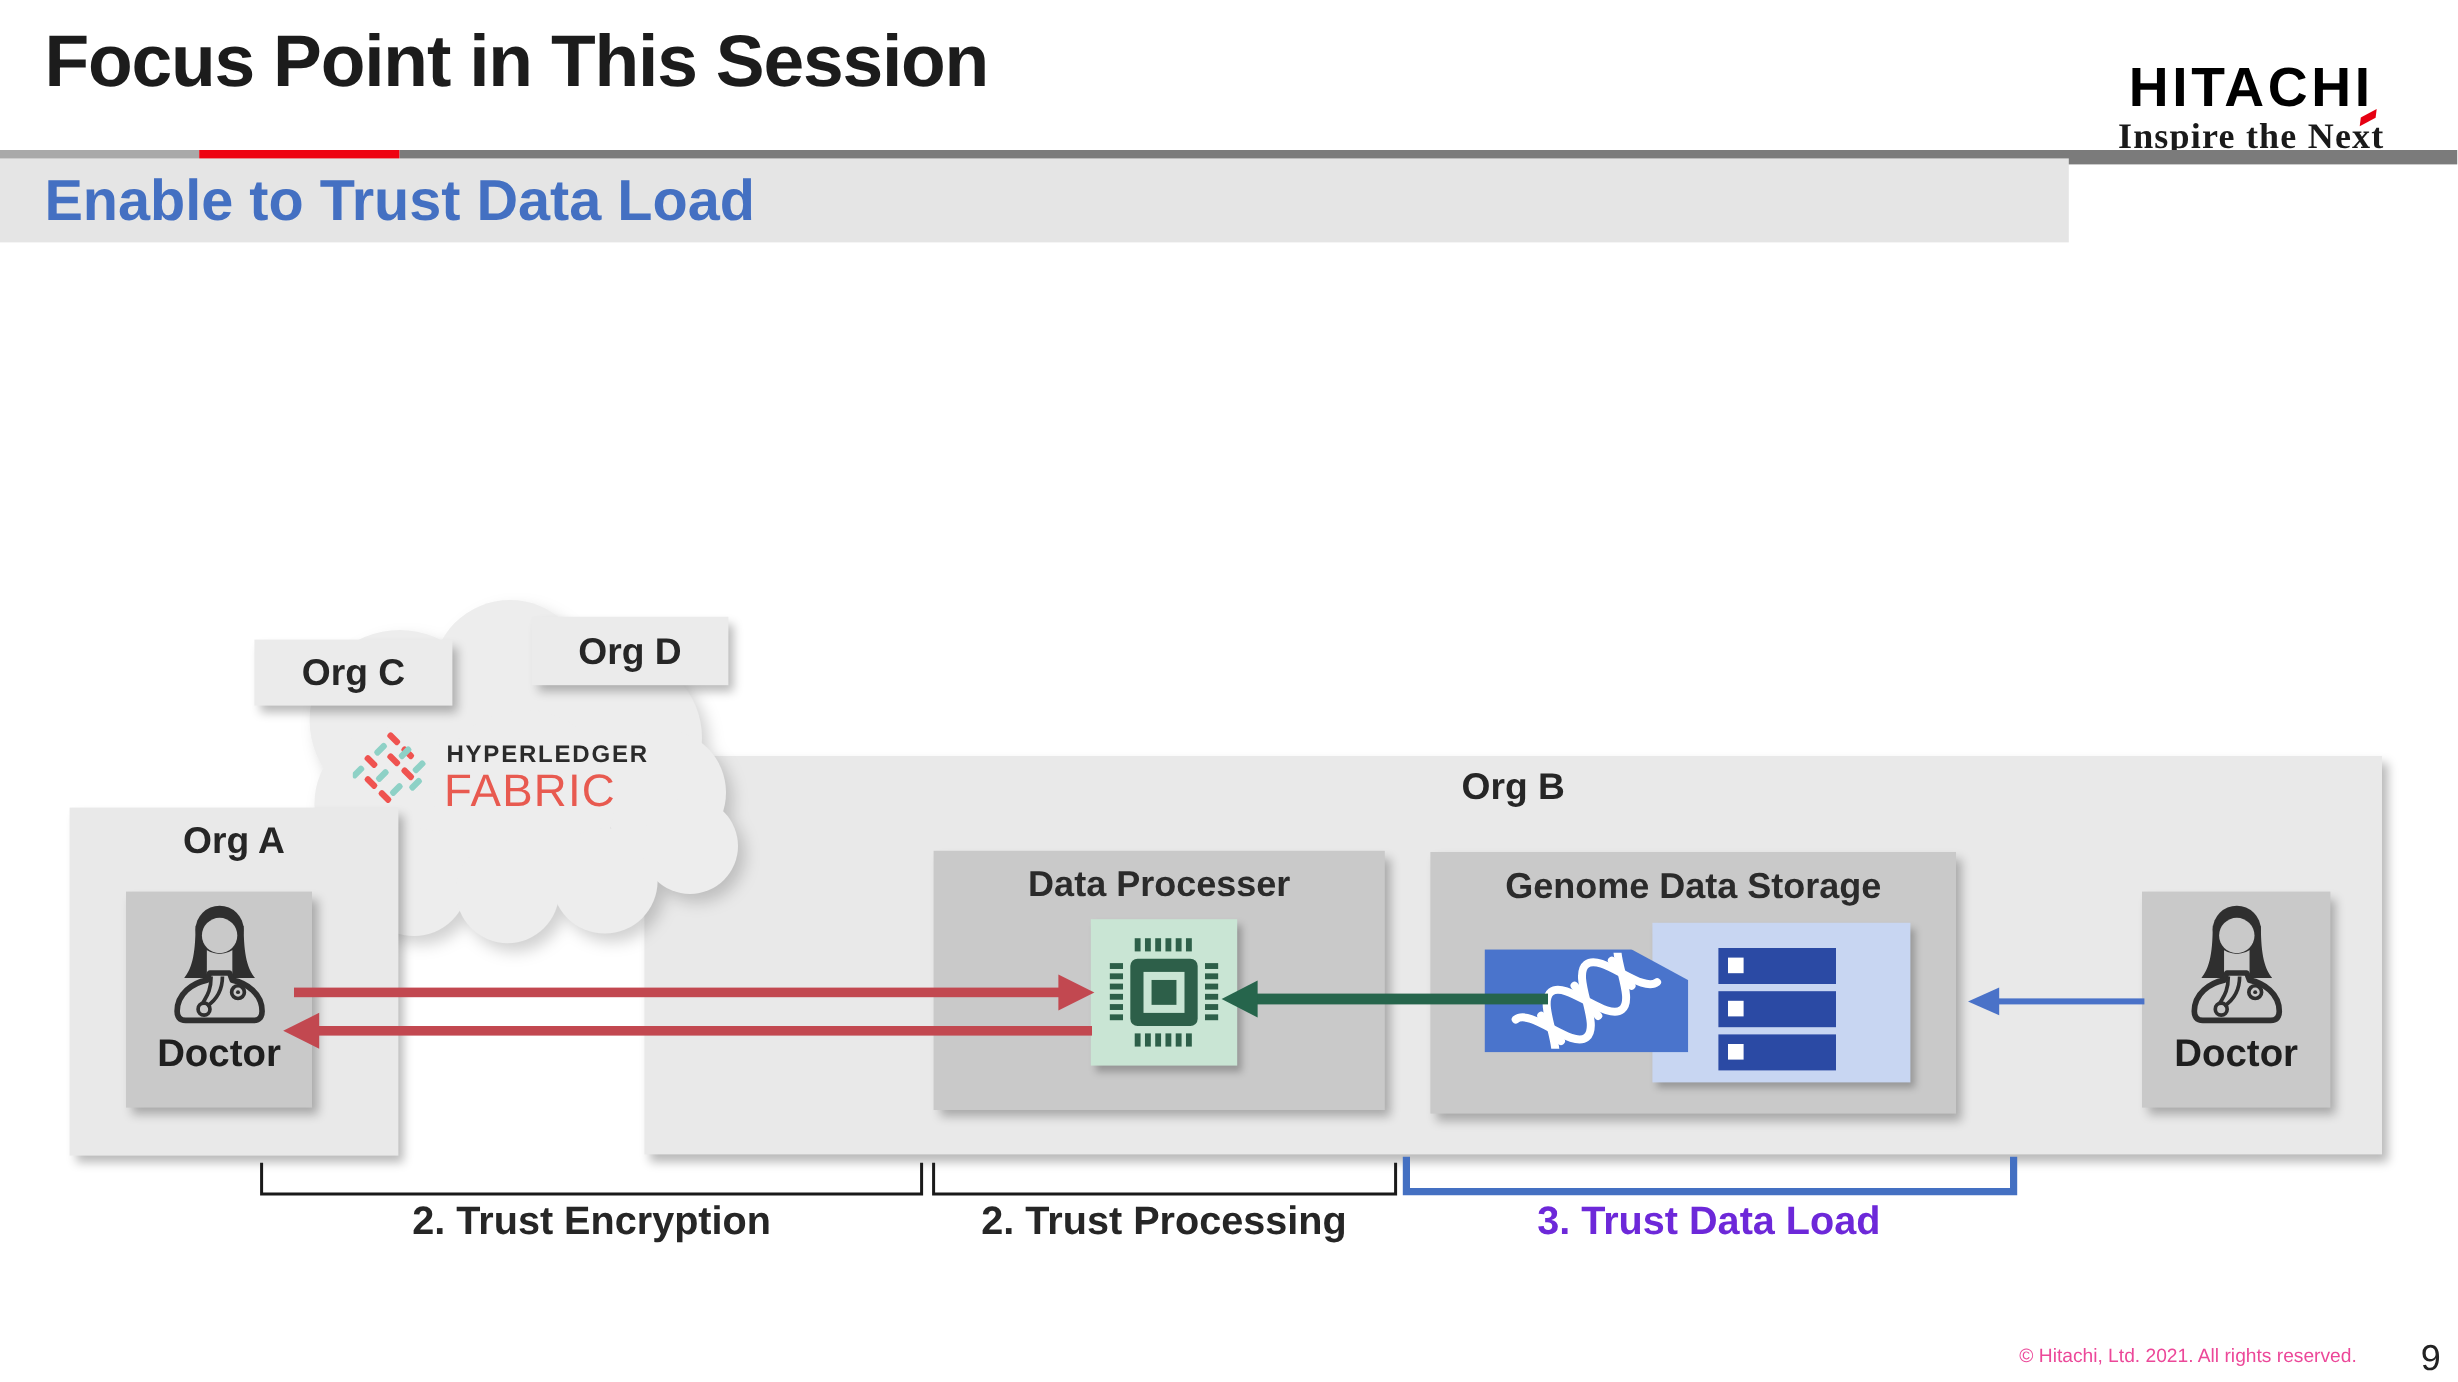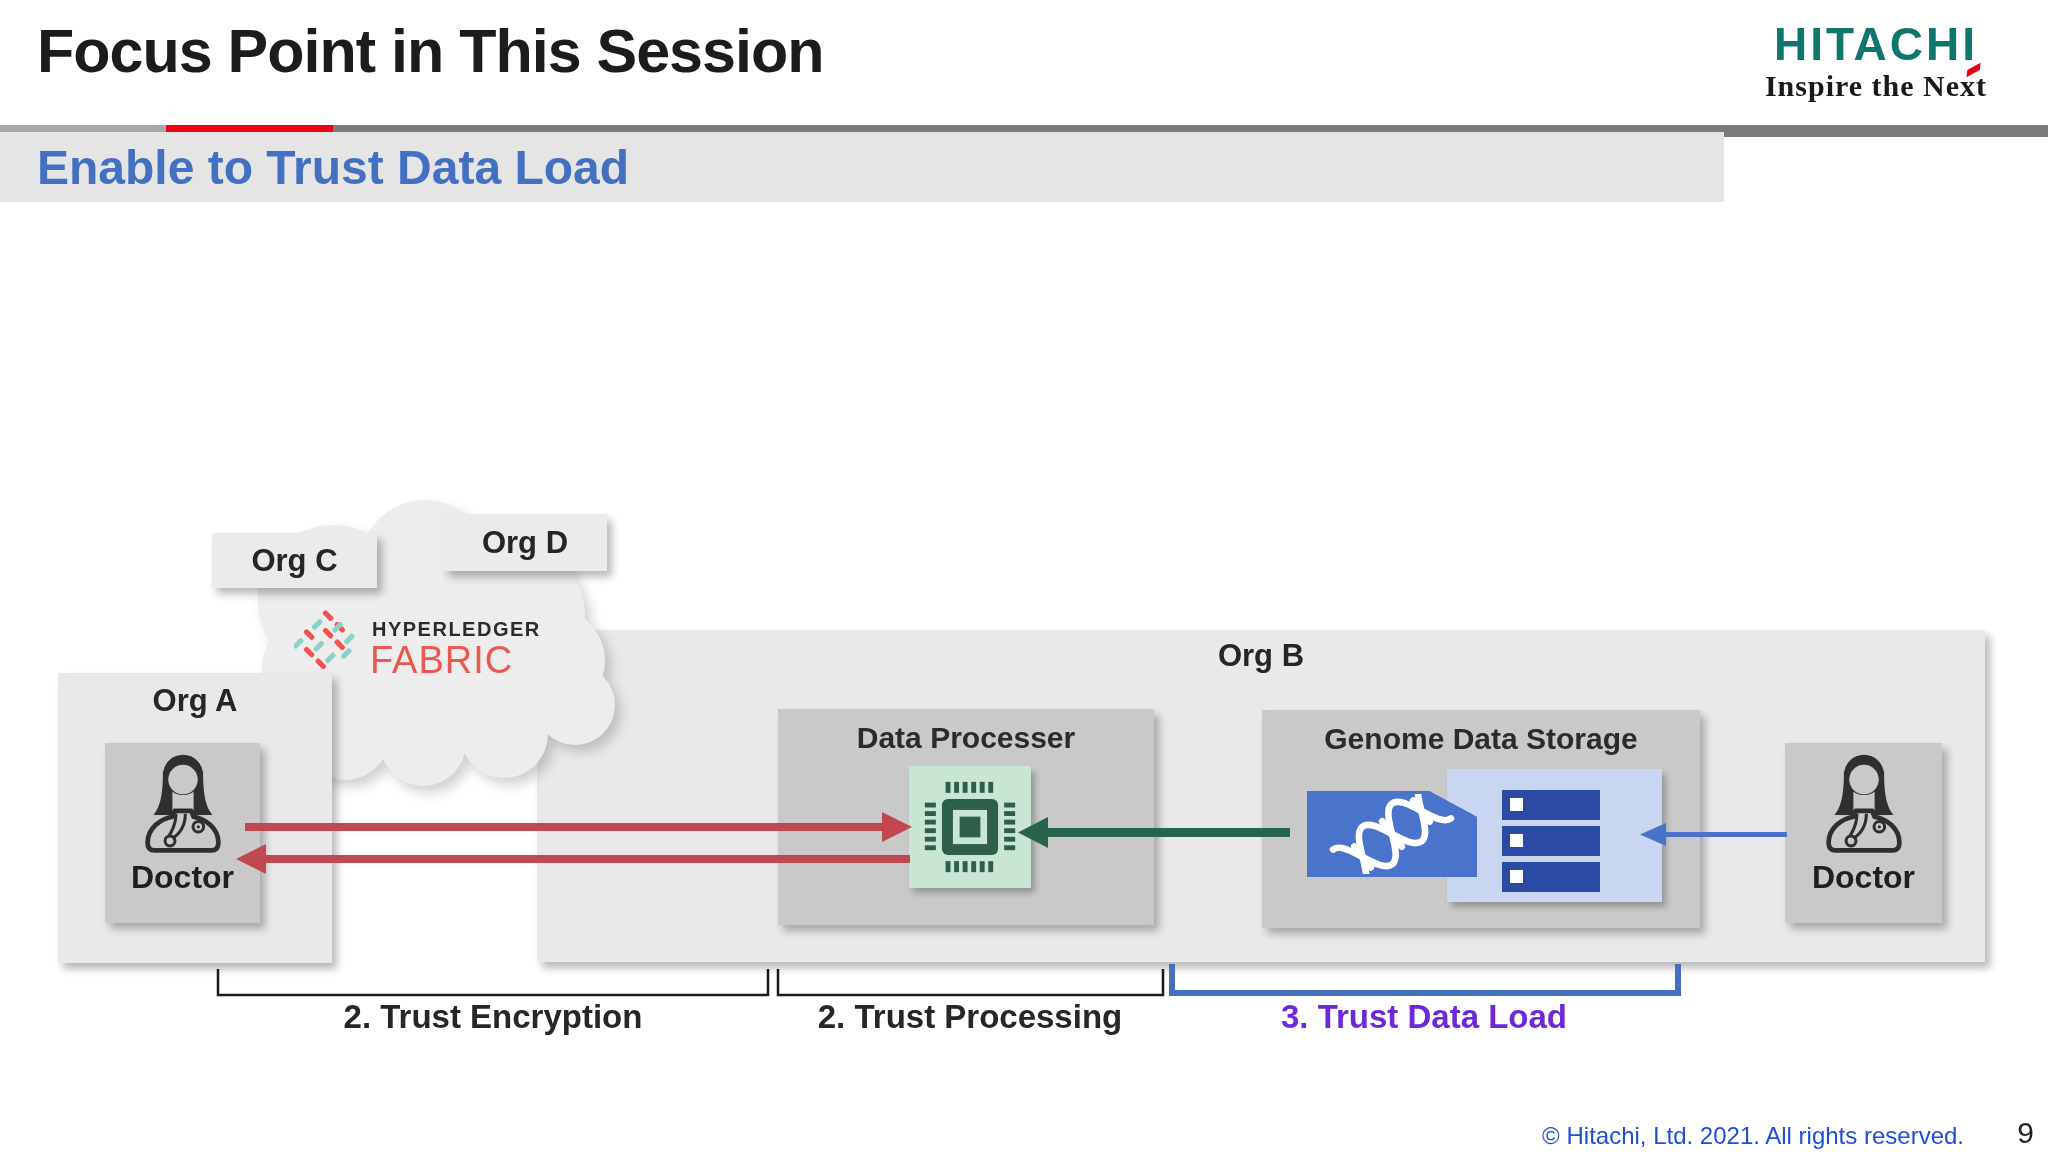"HITACHI" .brand { color: #0f766e -> #000000; margin-top: none -> 28px }
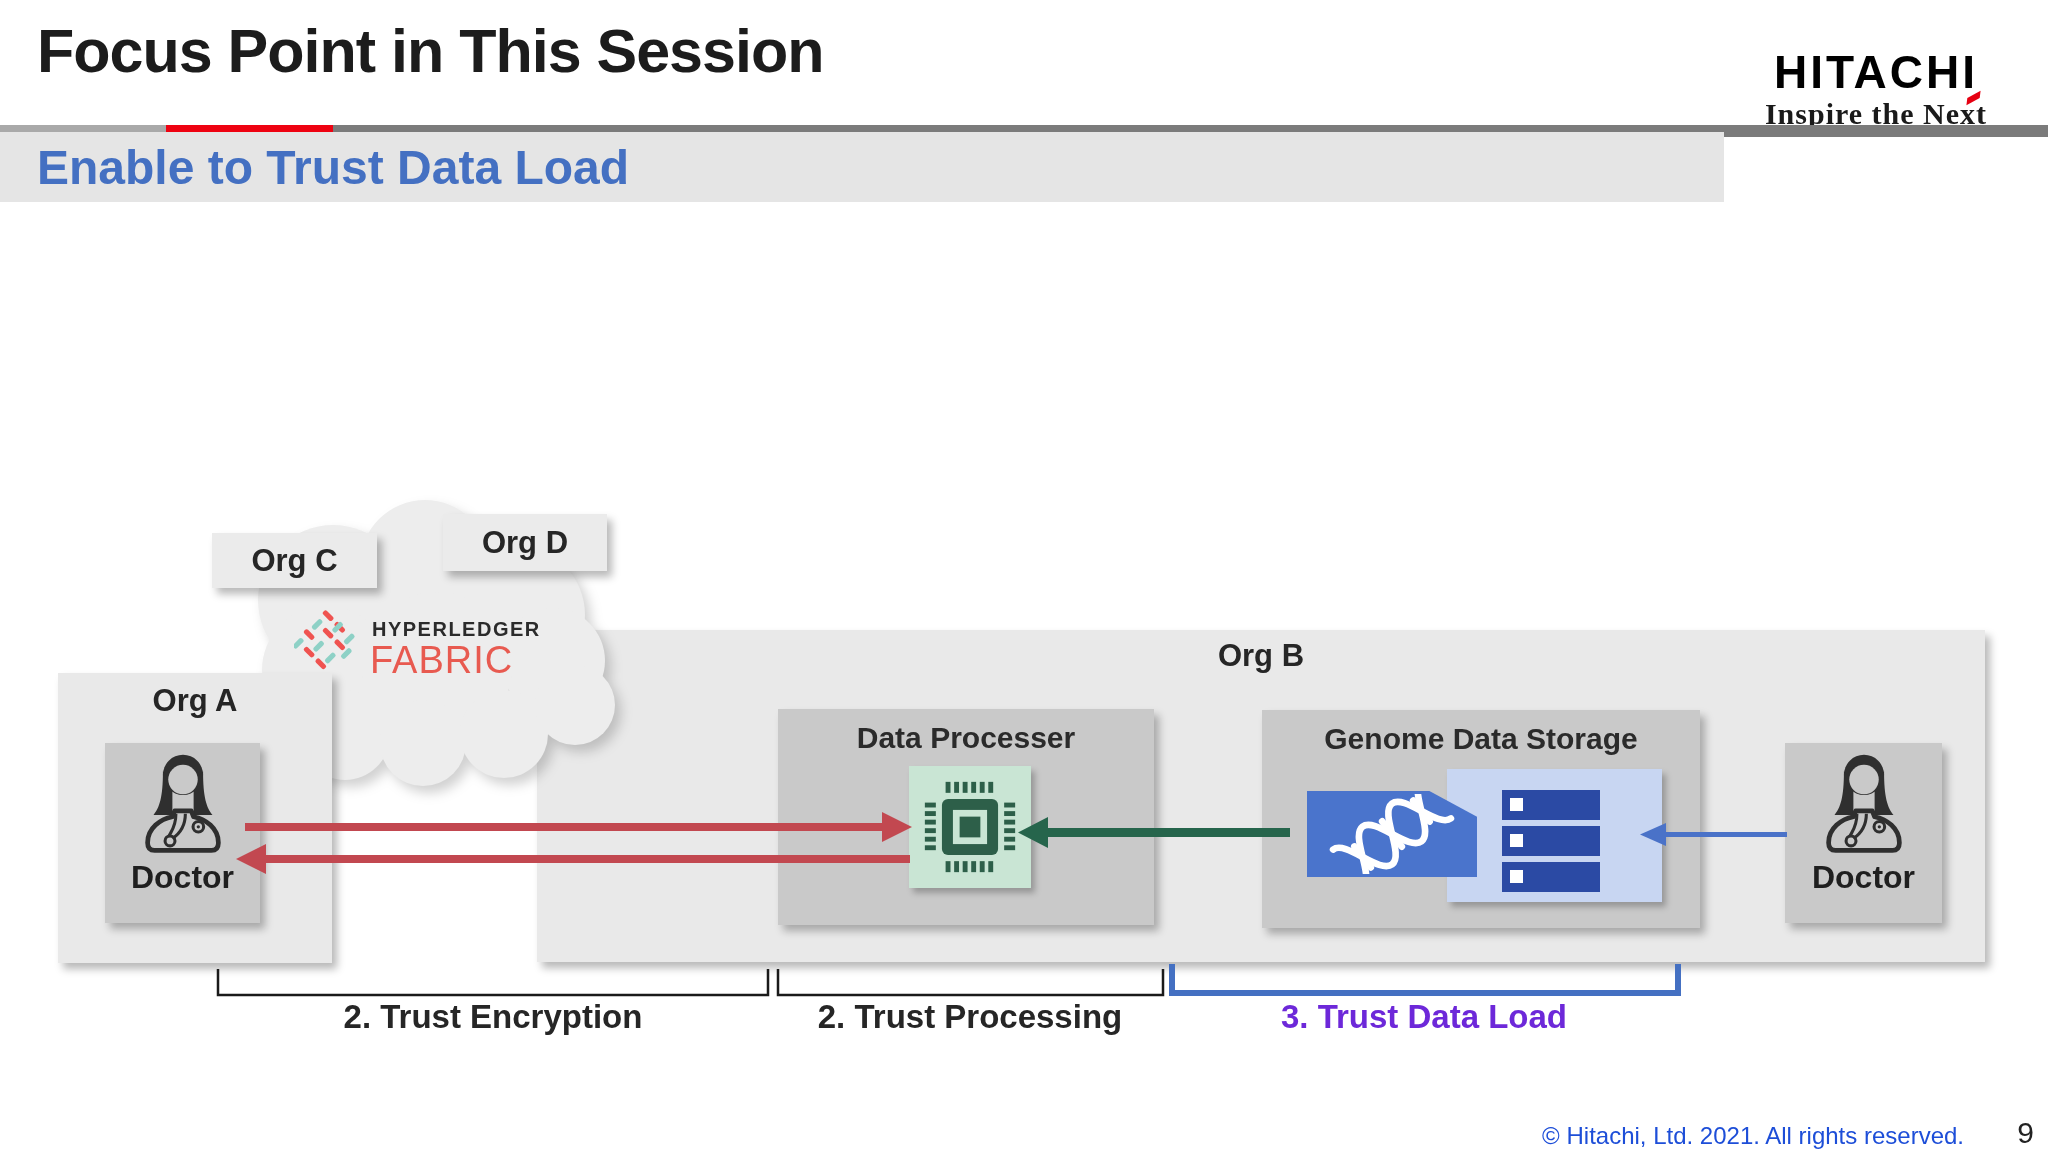"Genome Data Storage" .gds { left: 1262px -> 1192px }
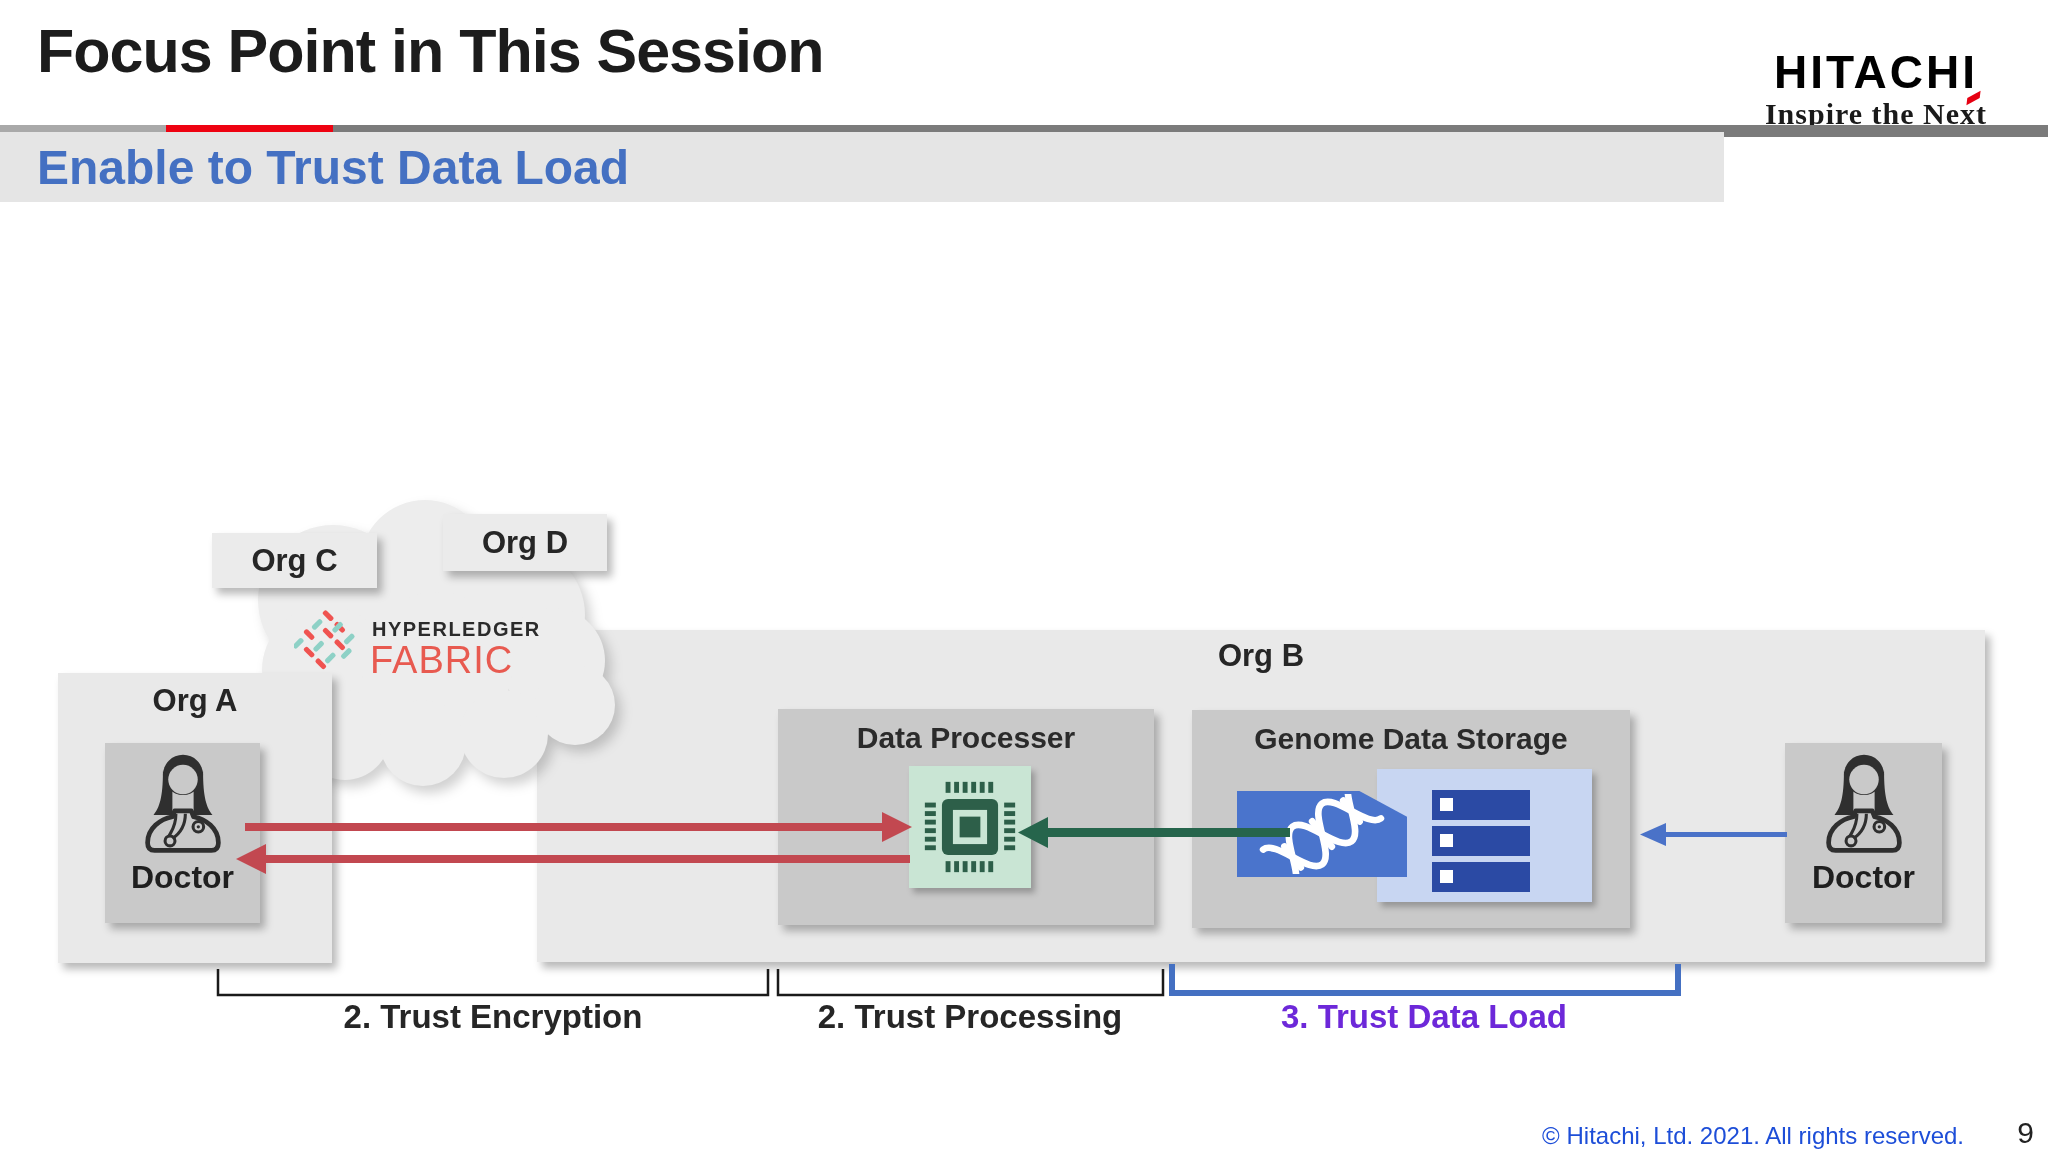"© Hitachi, Ltd. 2021. All" .copyright { color: #1d4ed8 -> #ec4899; font-size: 24px -> 16px }
